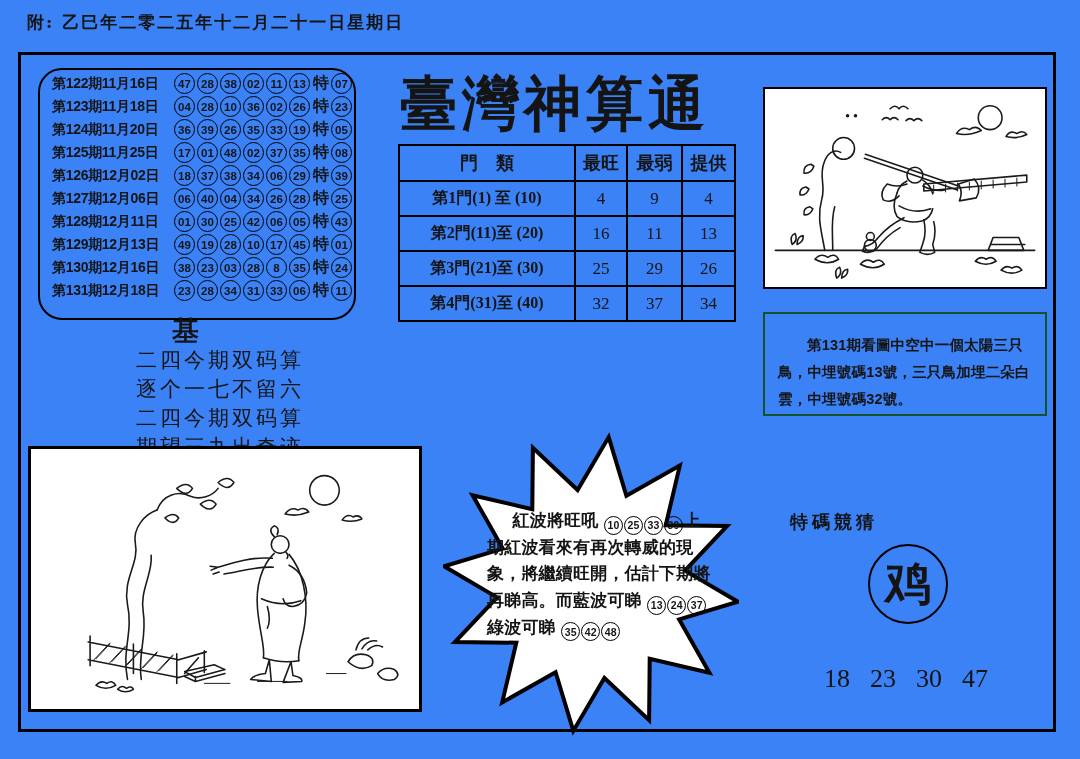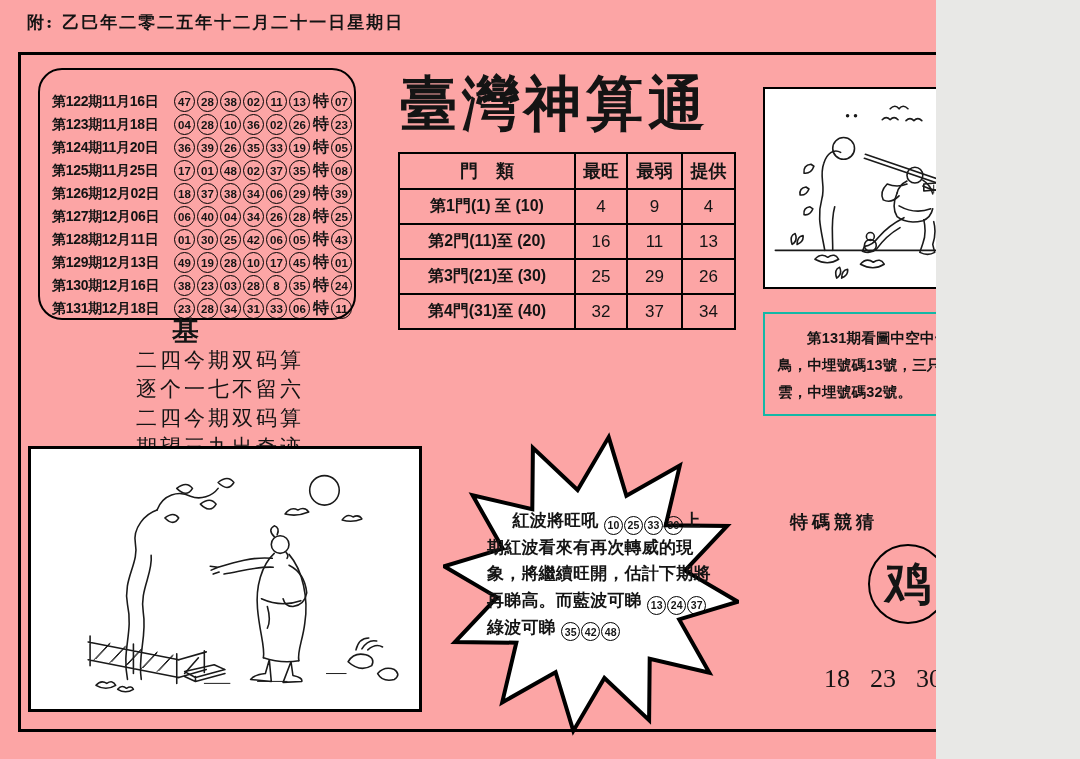"附: 乙巳年二零二五年十二月二十一日星期日" .page { background: #fca5a5 -> #3b82f6; width: 936px -> 1080px }
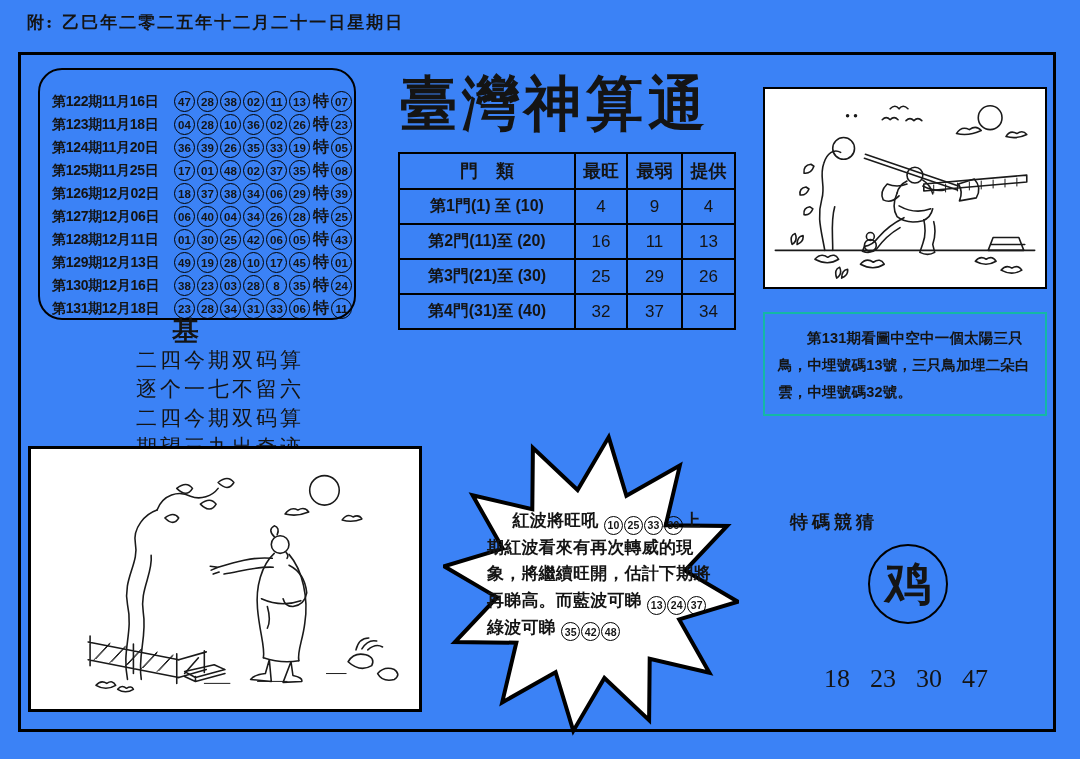"第122期11月16日" .results-box { padding: 20px 0 0 12px -> 2px 0 0 12px }
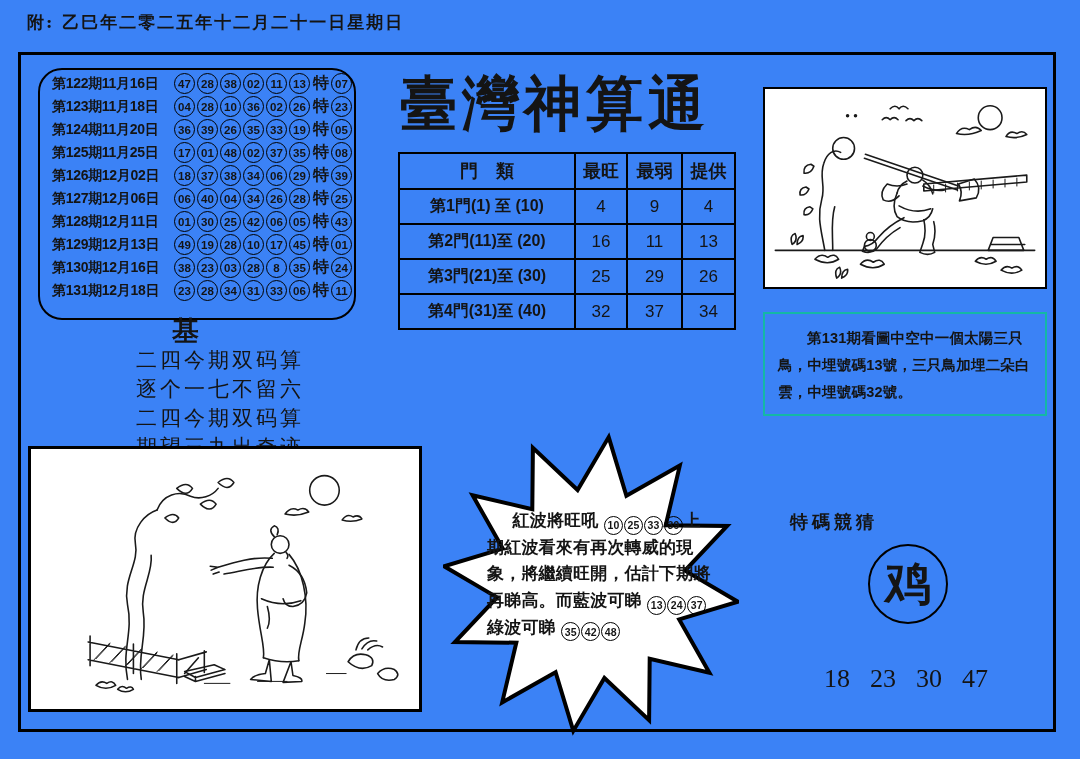"門 類" .stats-table { font-family: Liberation Sans, sans-serif -> Liberation Serif, serif; top: 152px -> 144px }
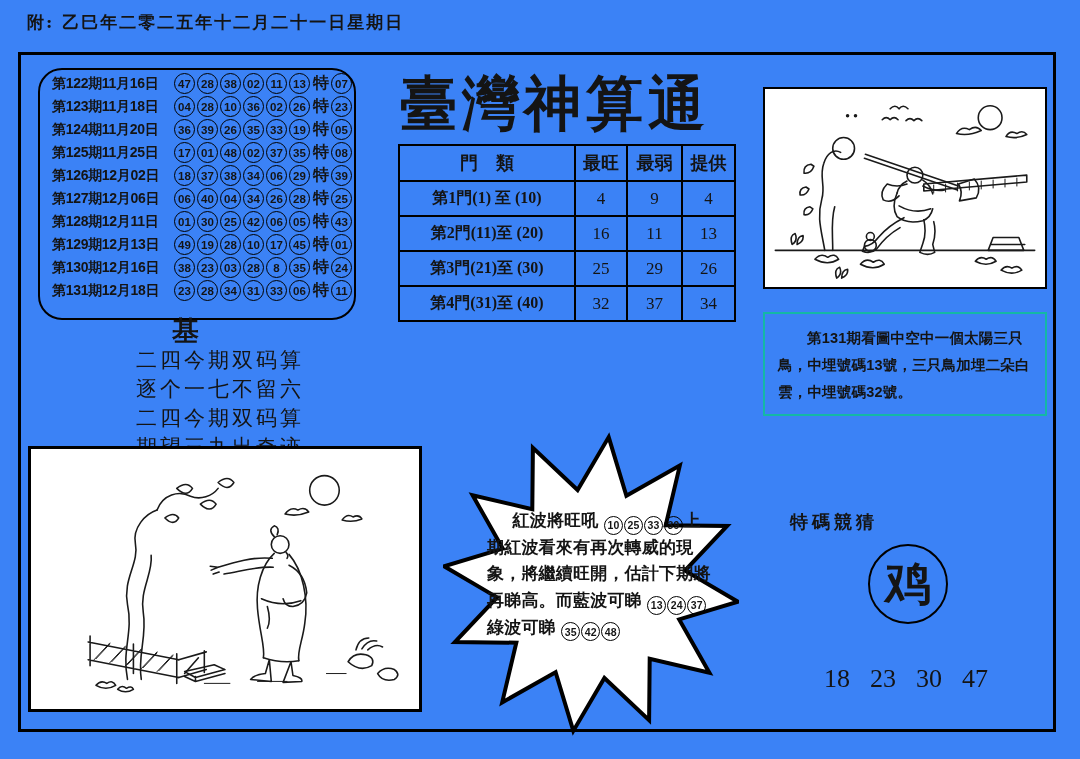"第131期看圖中空中一個太陽三只鳥，中埋號碼13號，三只鳥加埋二朵白雲，中埋號碼" .note-box { border: 2px solid #14b8a6 -> 2px solid #14532d; padding: 11px 13px 0 13px -> 18px 13px 0 13px }
